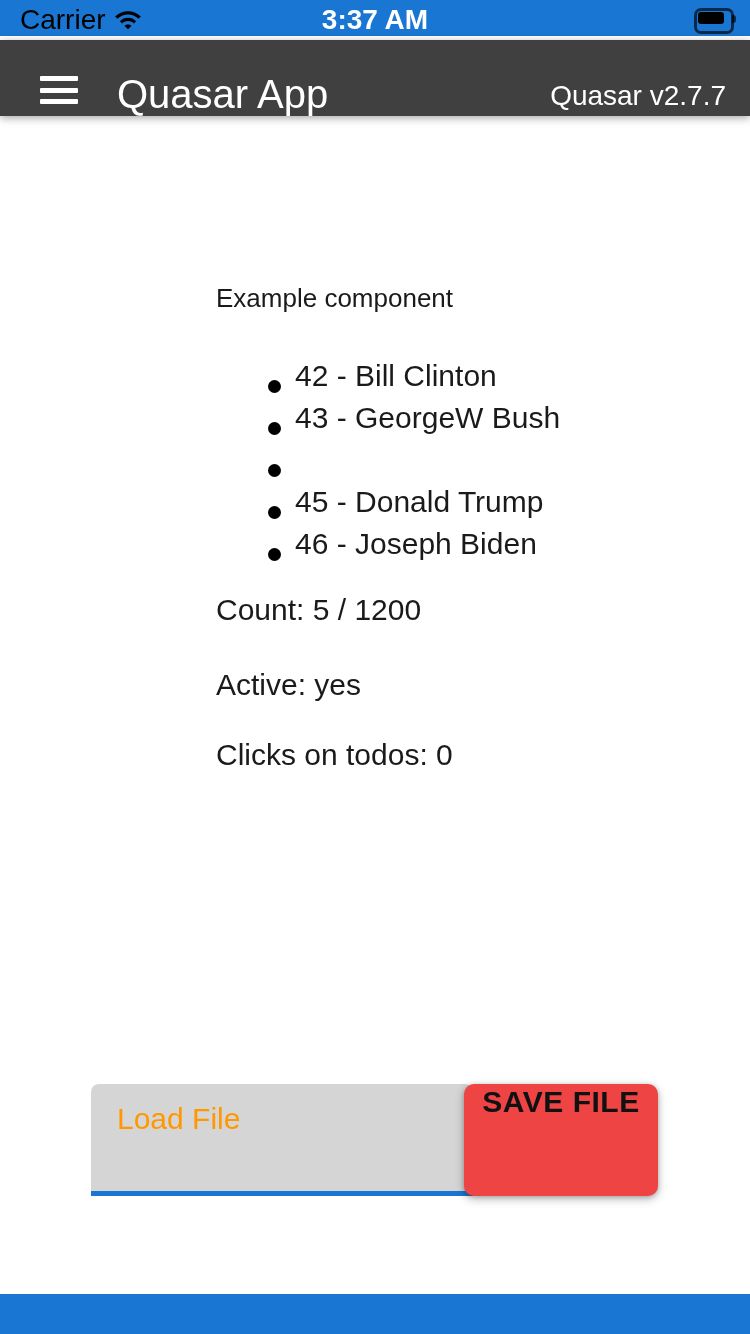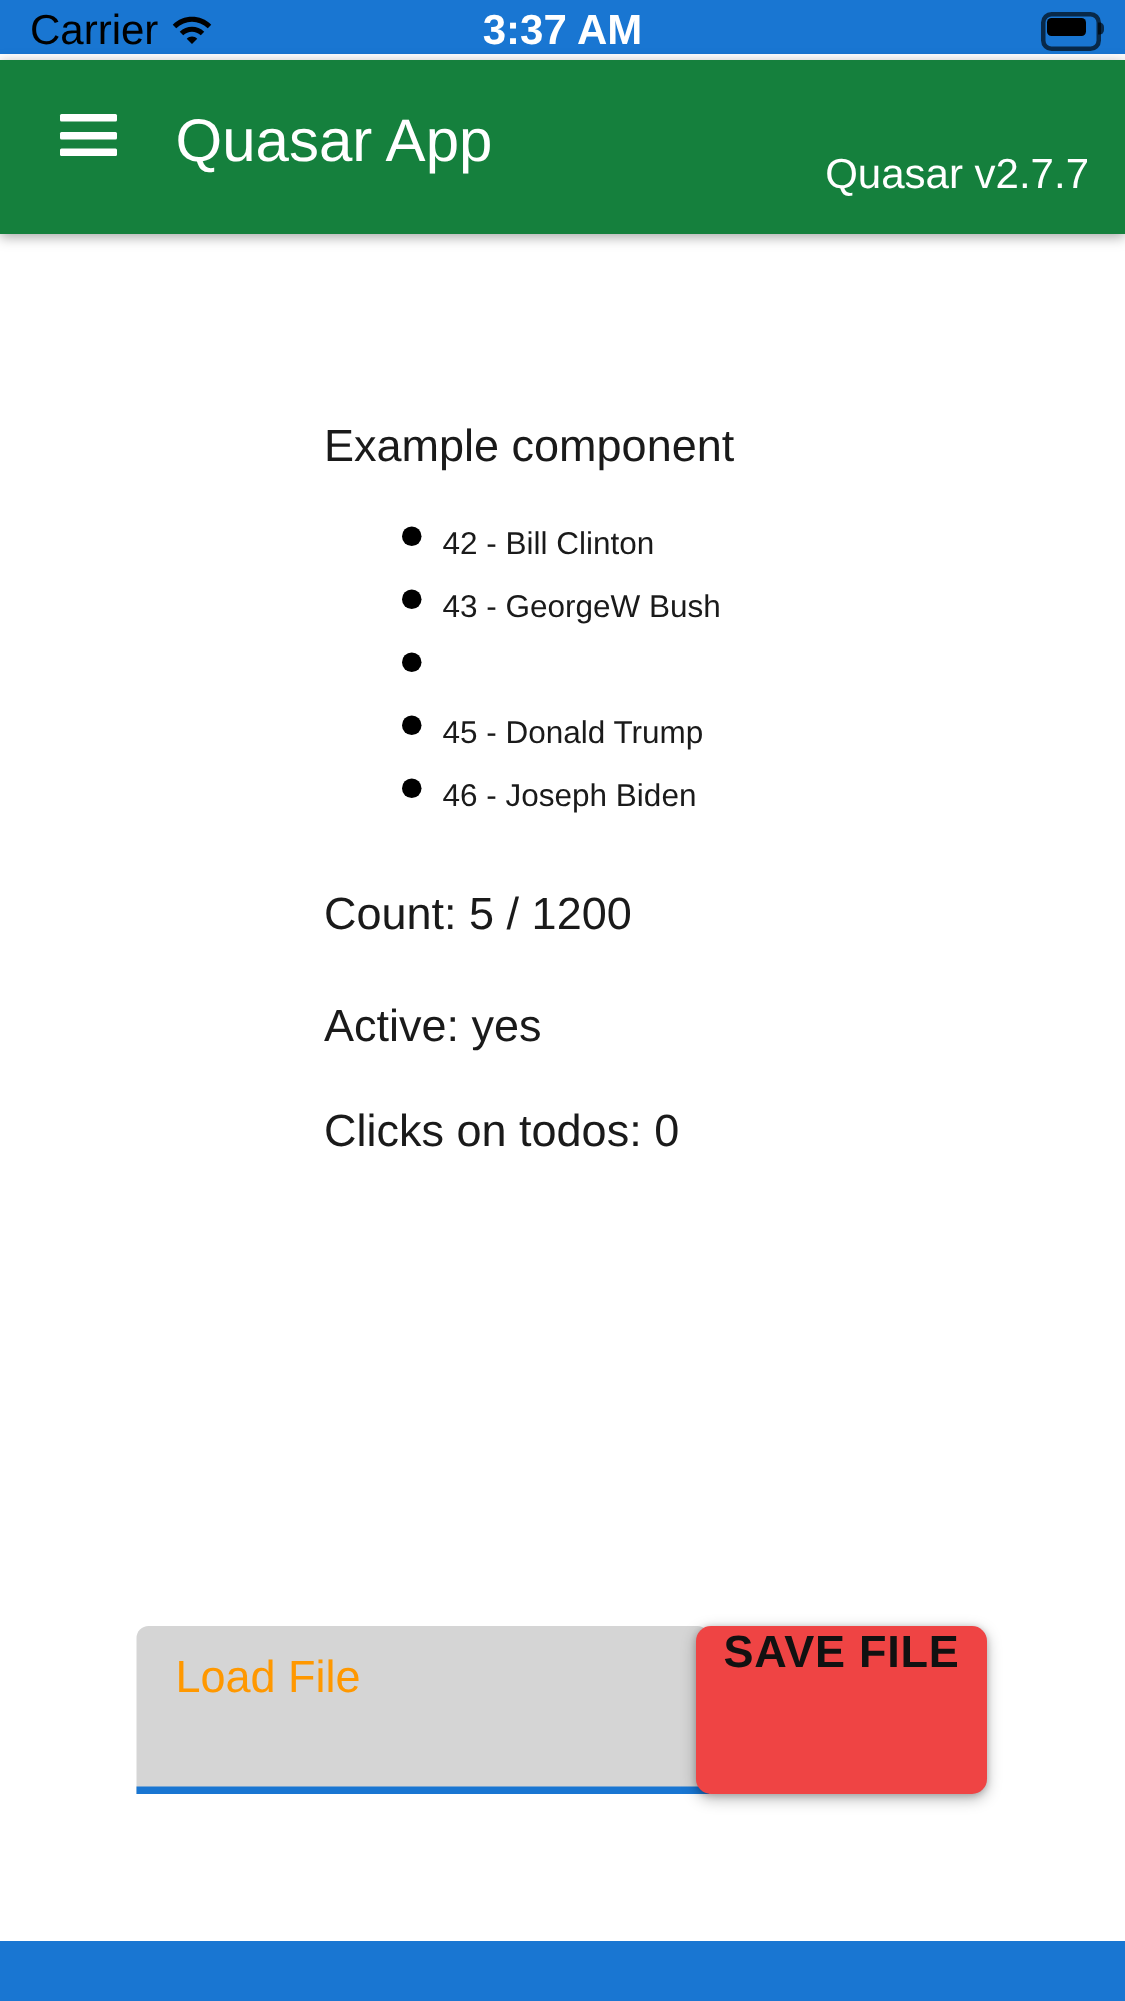"Quasar App" .header { background: #15803d -> #404040; height: 116px -> 76px }
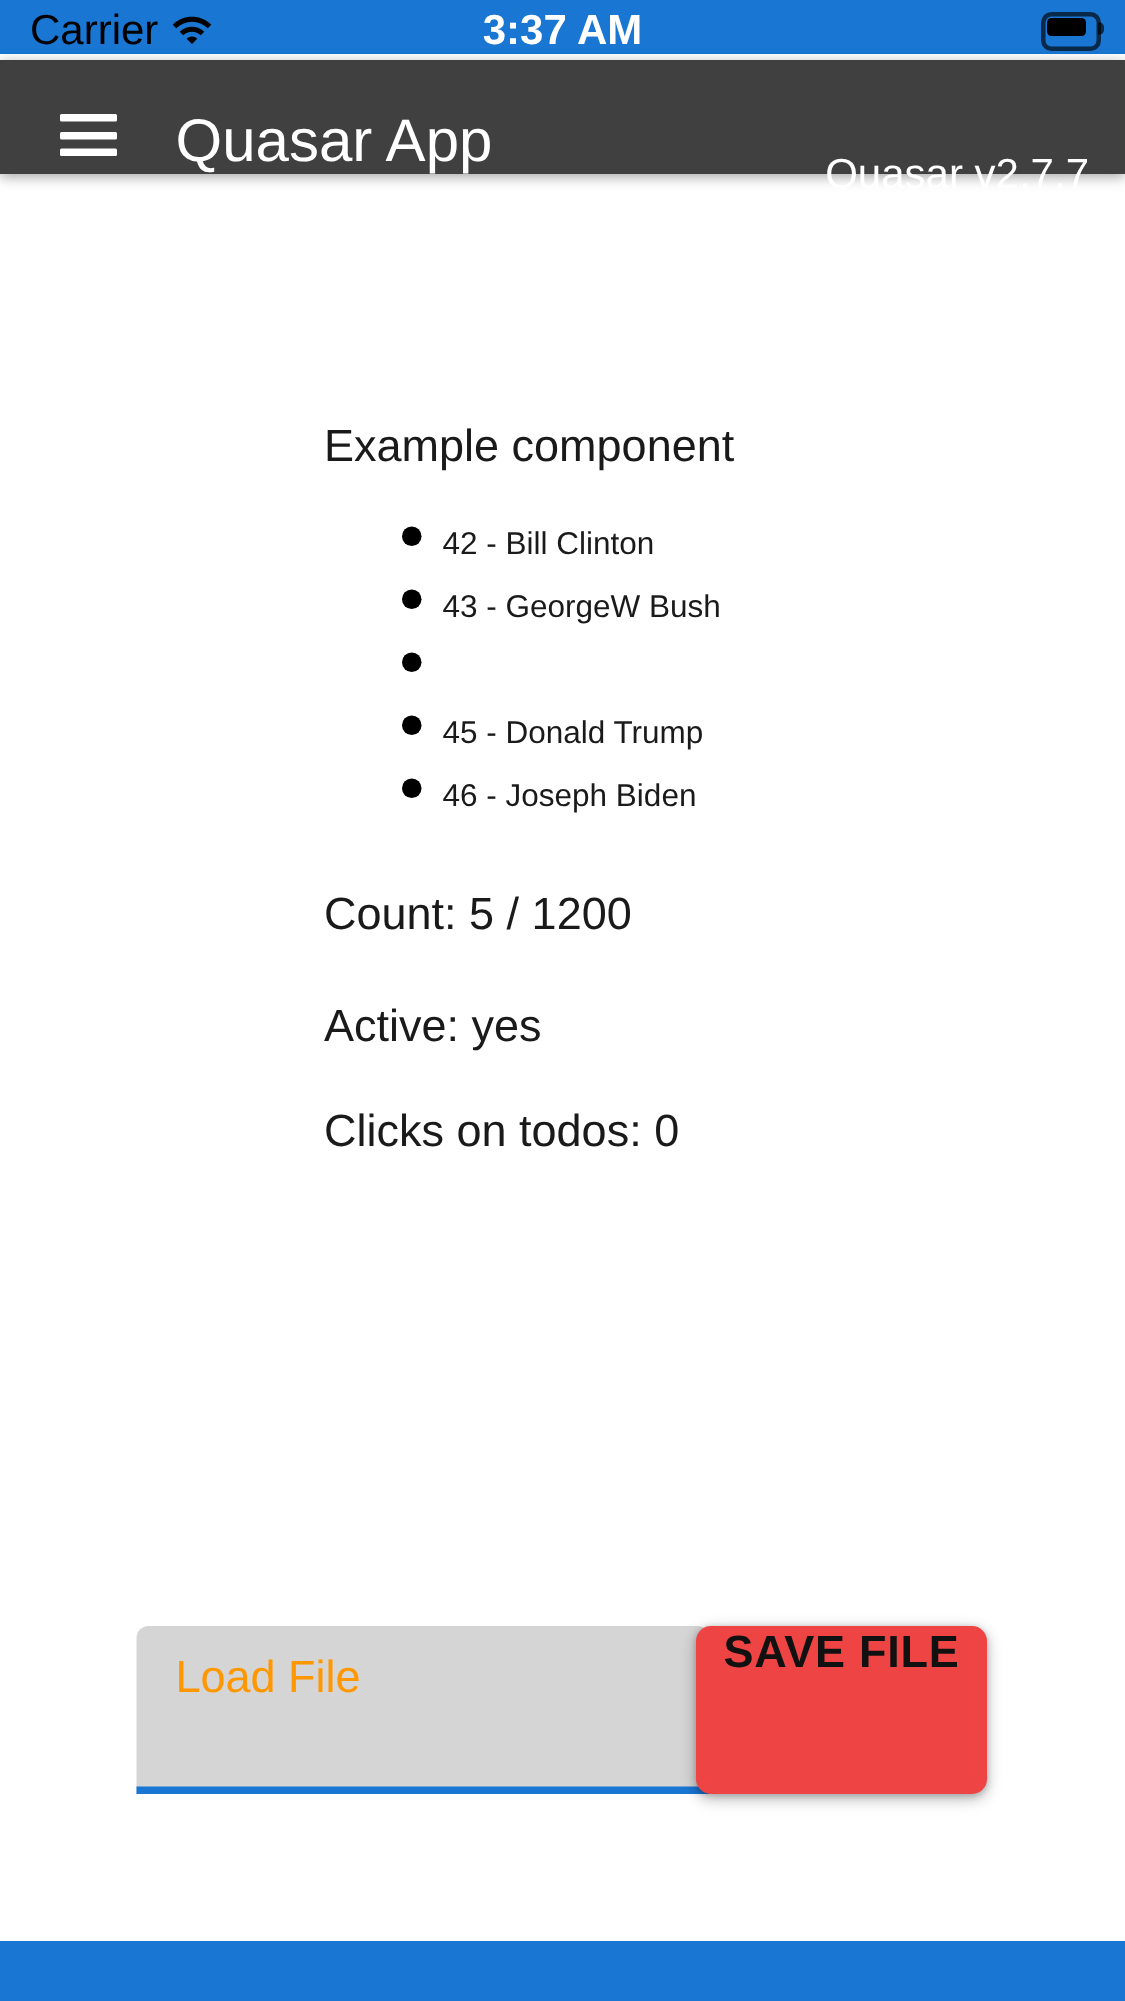"Quasar v2.7.7" .app-version { margin-top: 20px -> none }
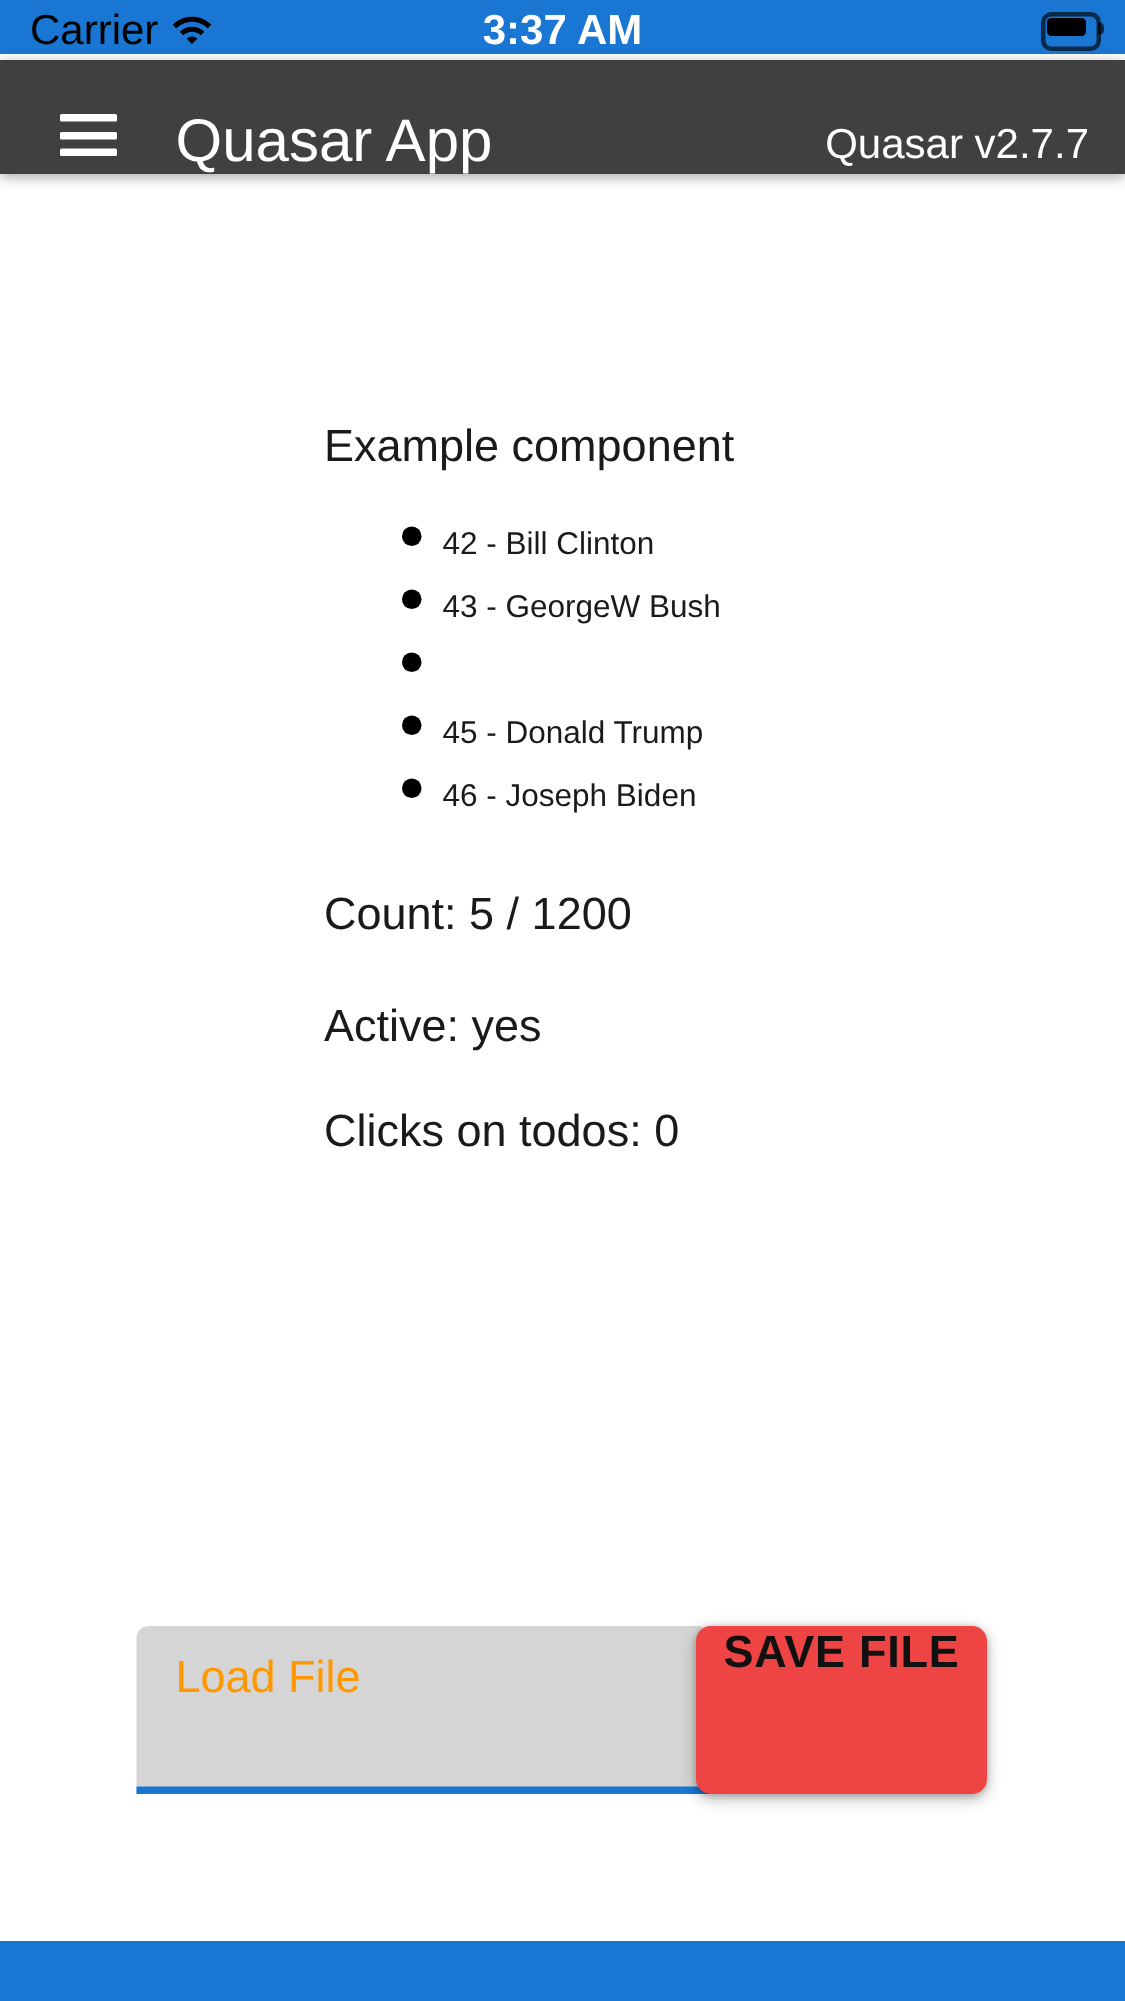"Example component" .section-title { font-size: 30px -> 26px }
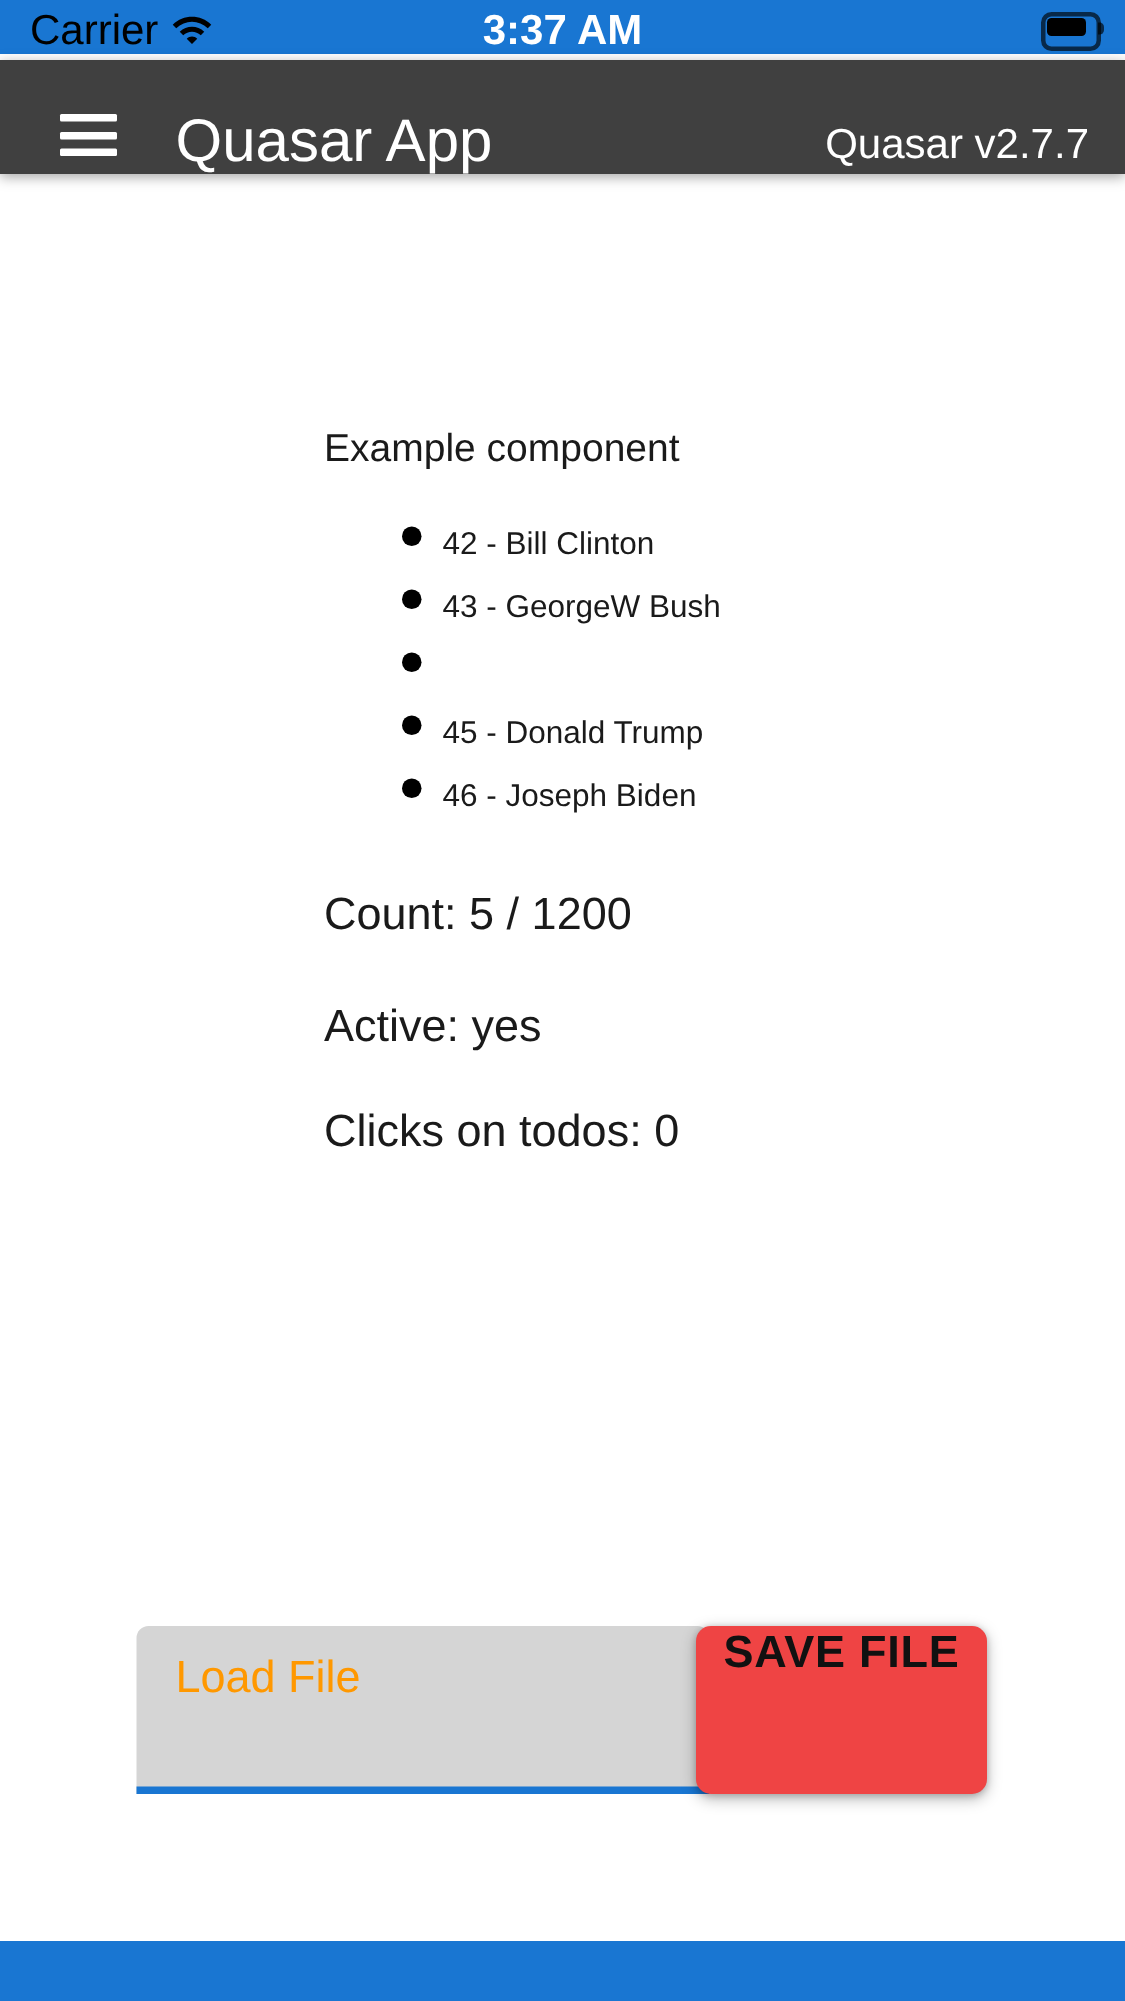"42 - Bill Clinton" .todo-list li { align-items: flex-start -> flex-end; font-size: 21px -> 30px }
